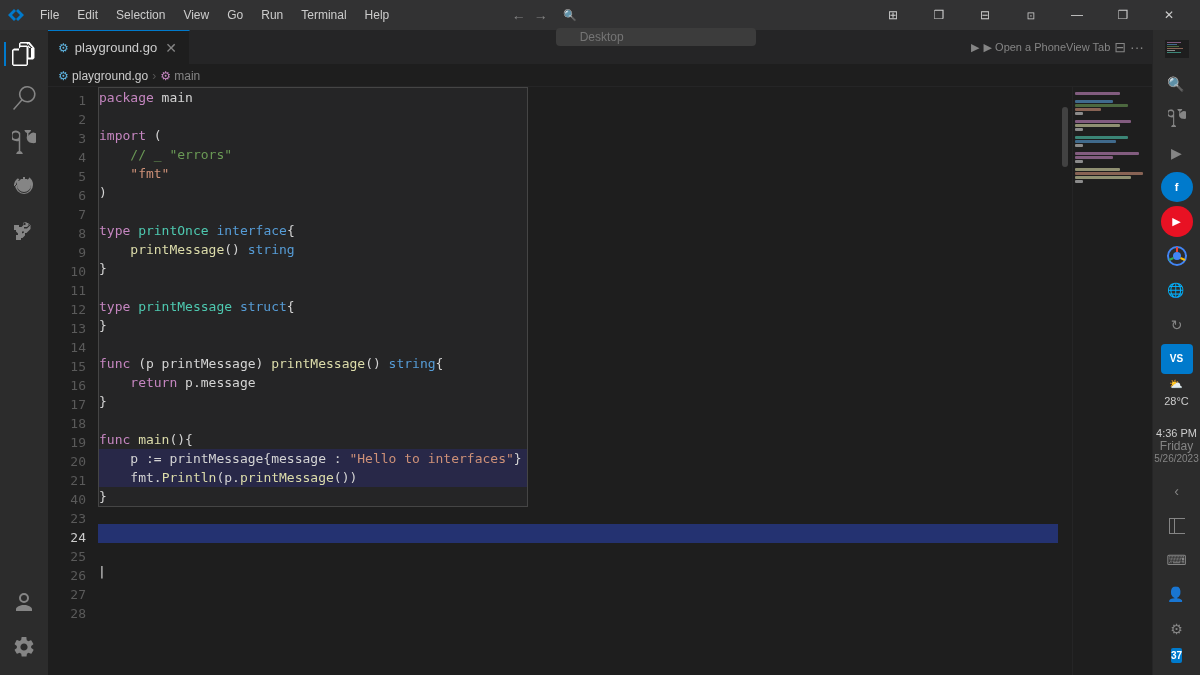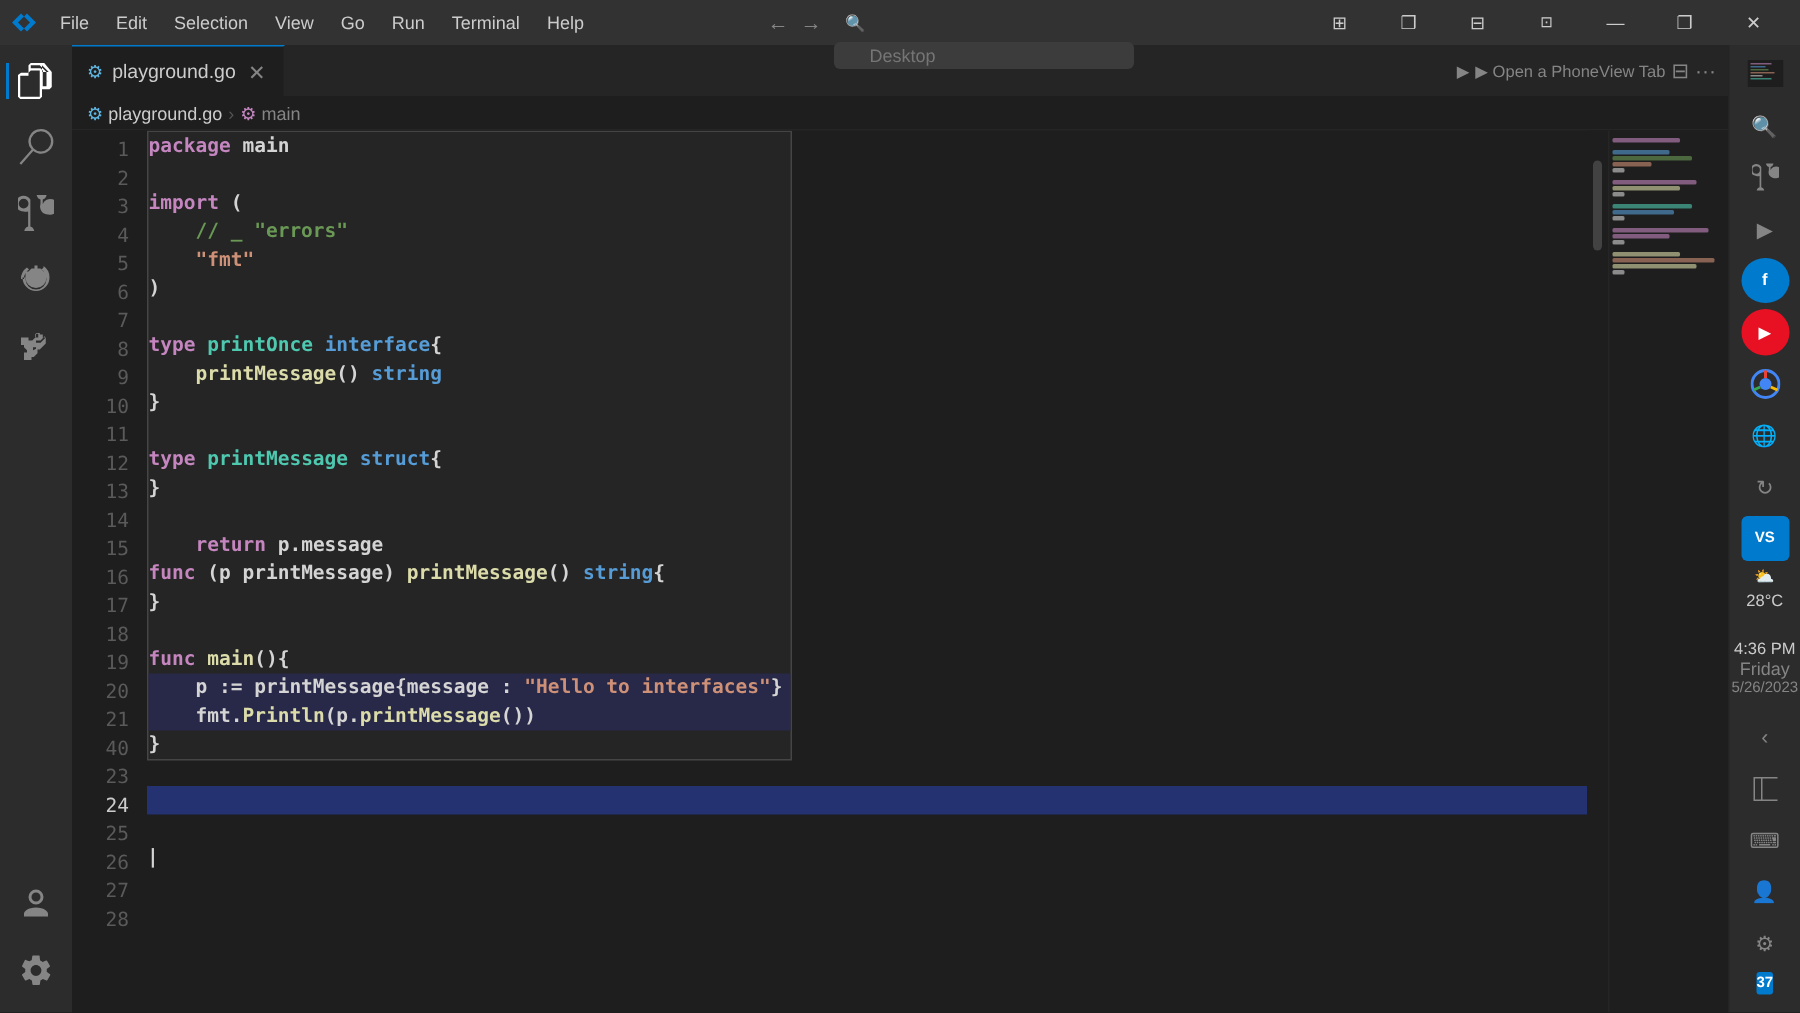"package main" .code-line { font-weight: bold -> none }
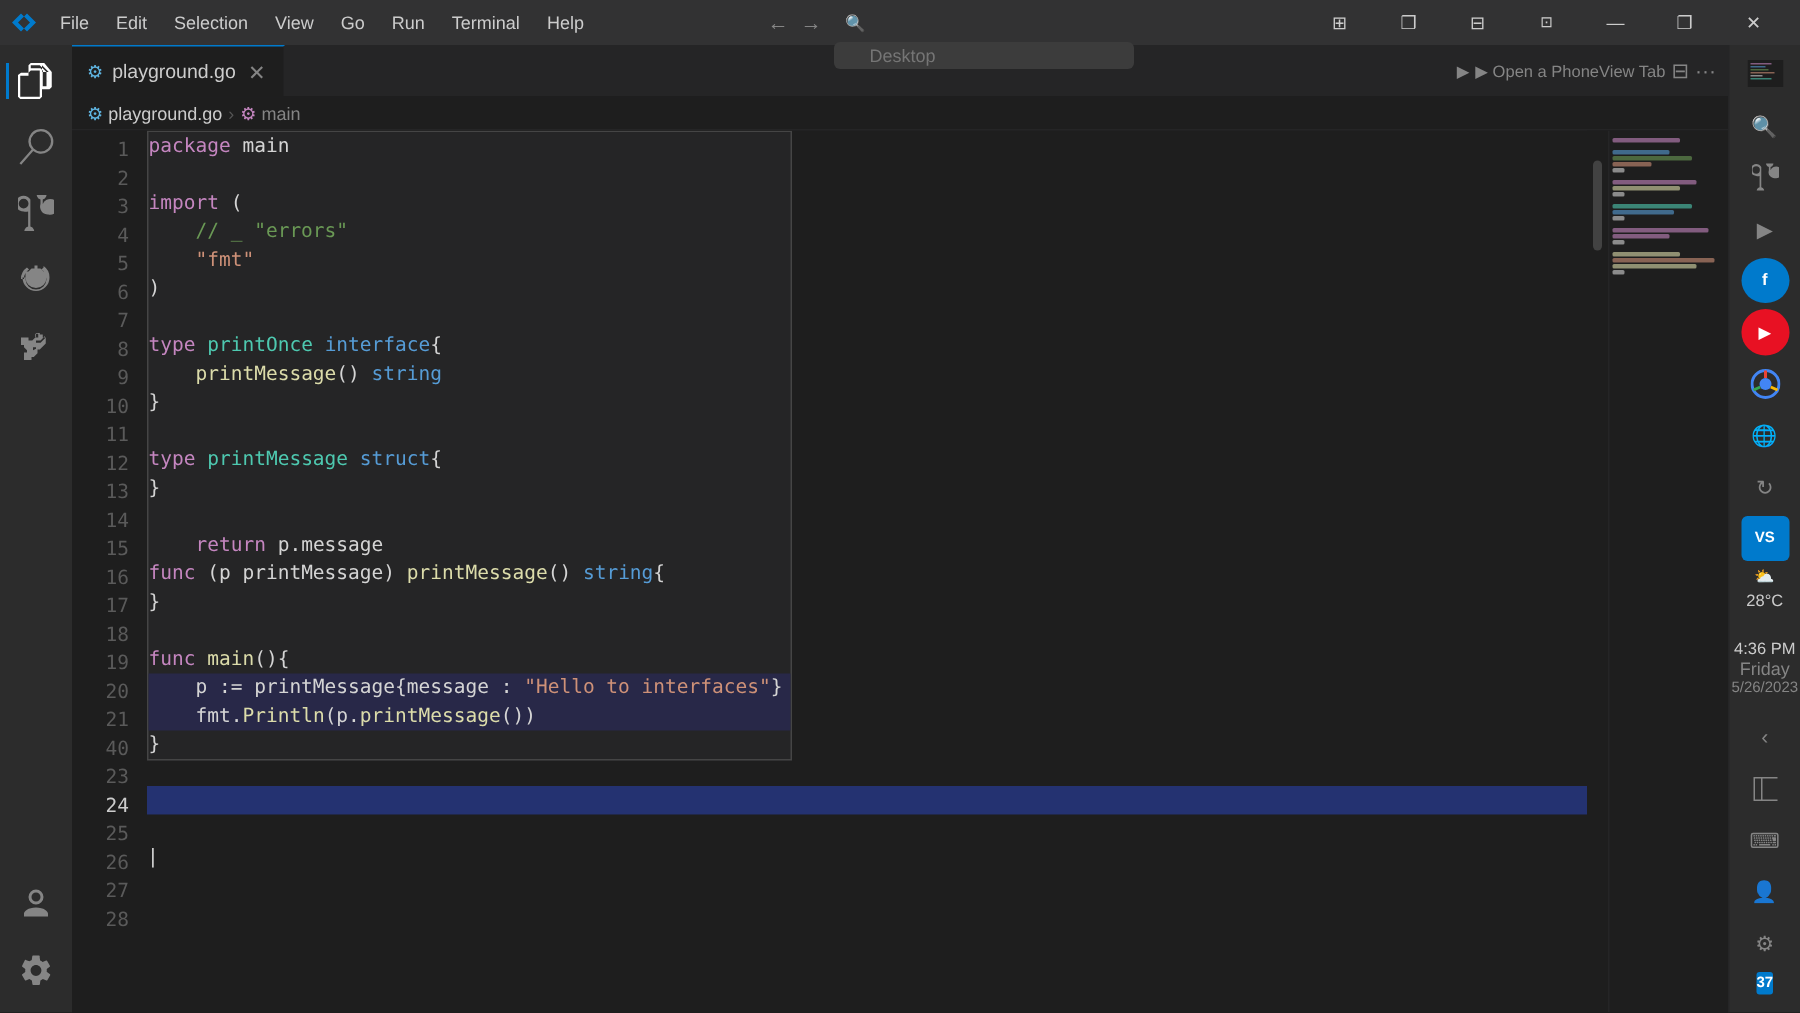"return p.message" div.code-line { order: before "func (p printMessage) printMessage()" -> after "func (p printMessage) printMessage()" }
